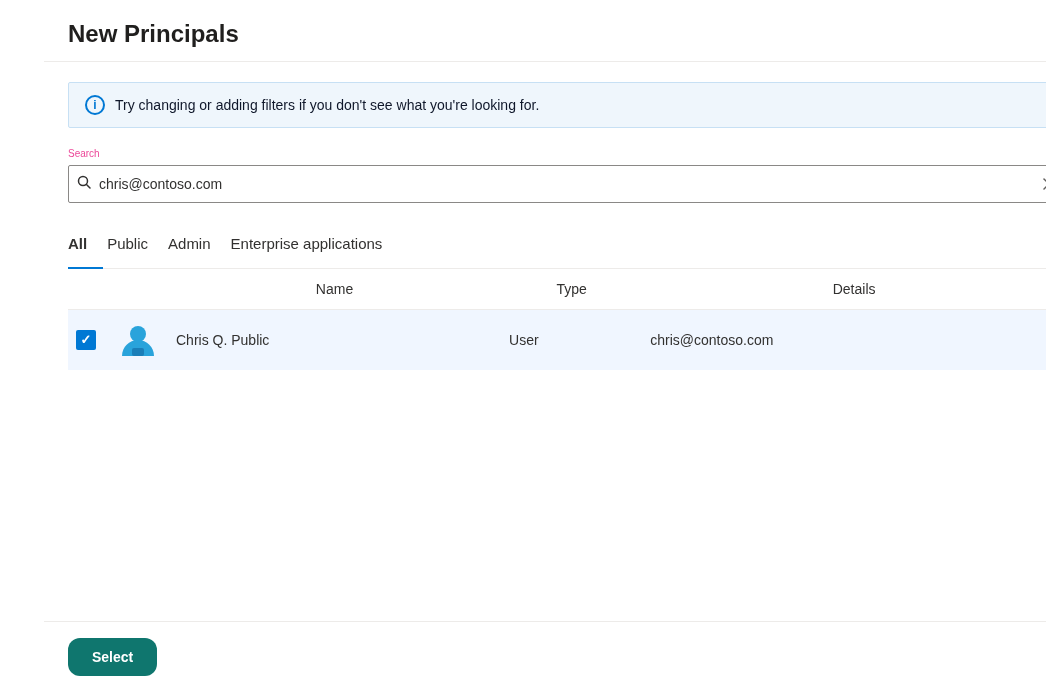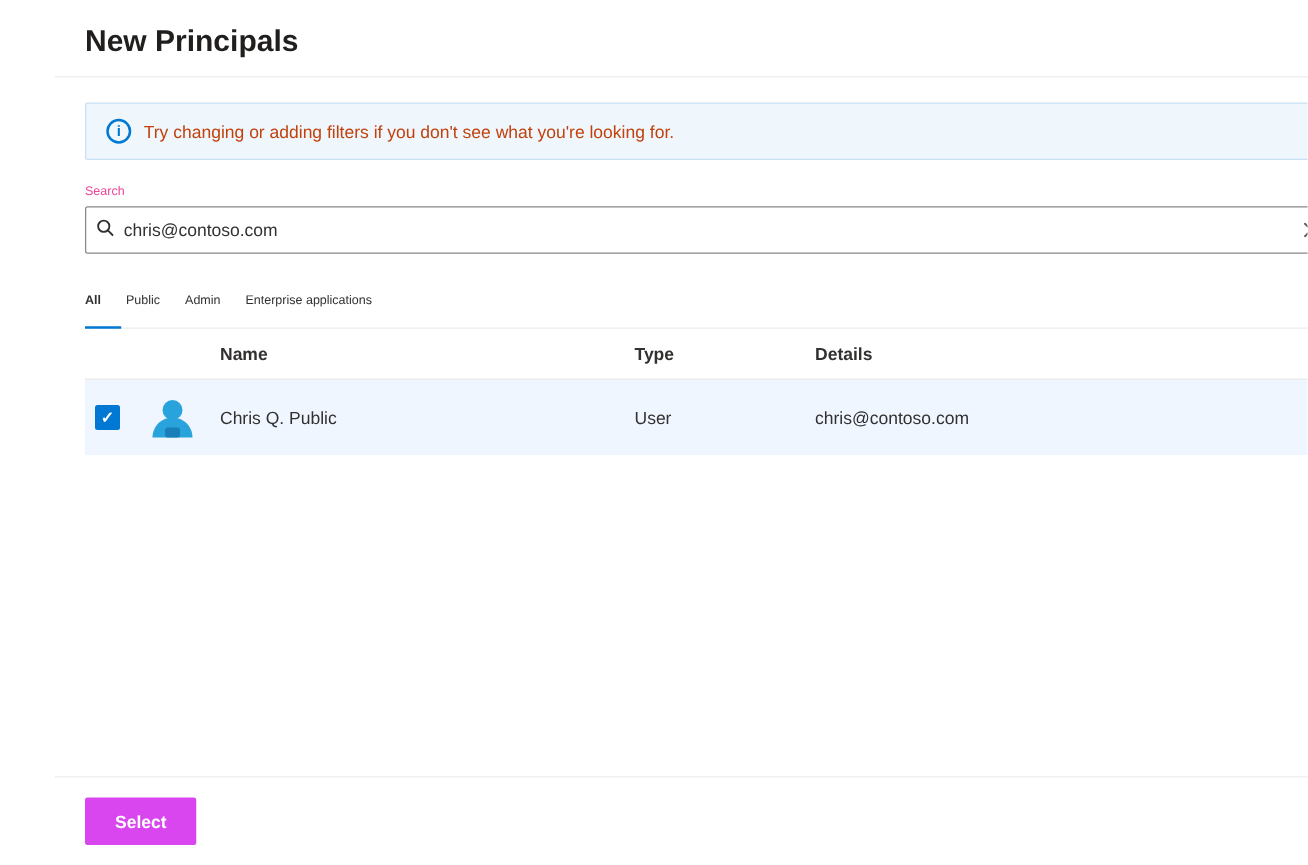"Try changing or adding filters" .info-text { color: #c2410c -> #0f172a }
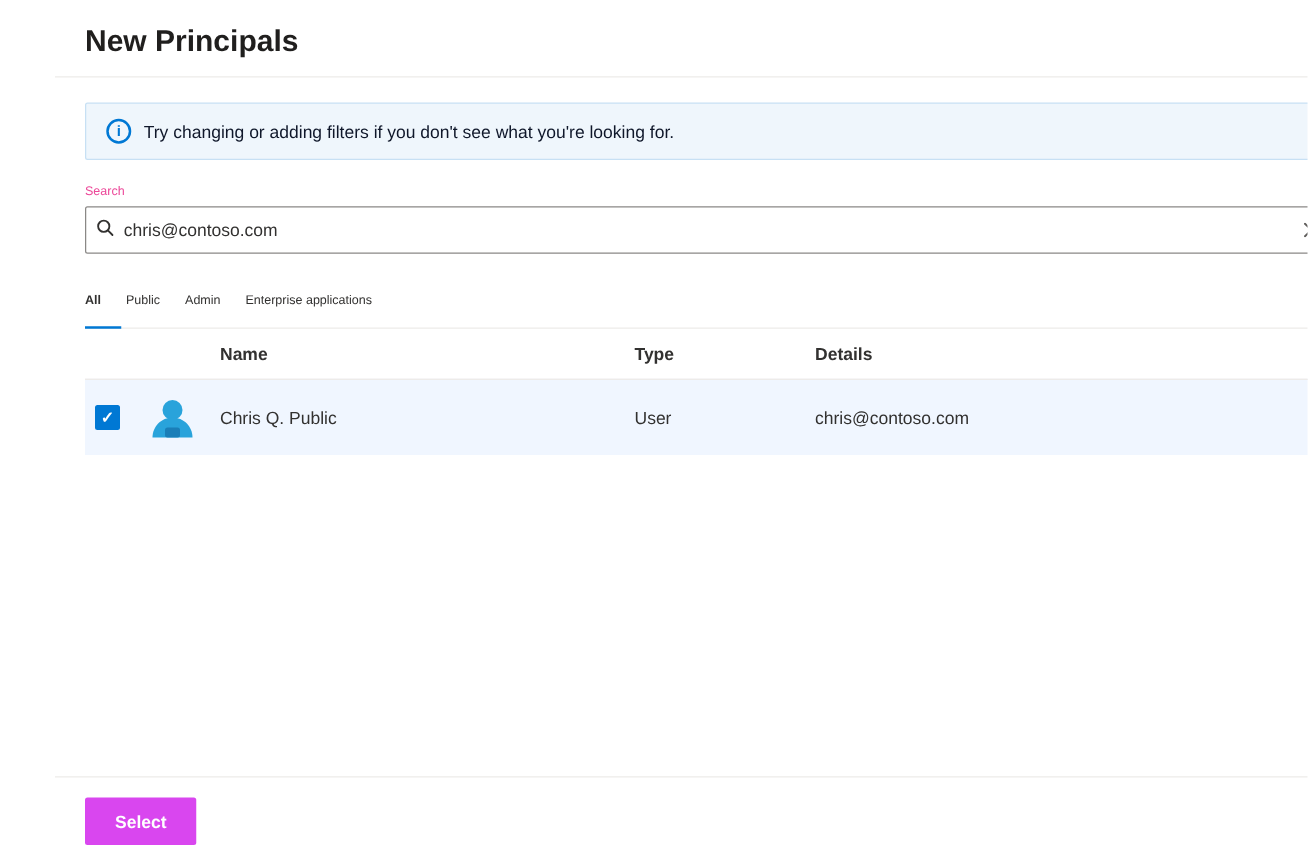"All" .tab { font-size: 10px -> 15px }
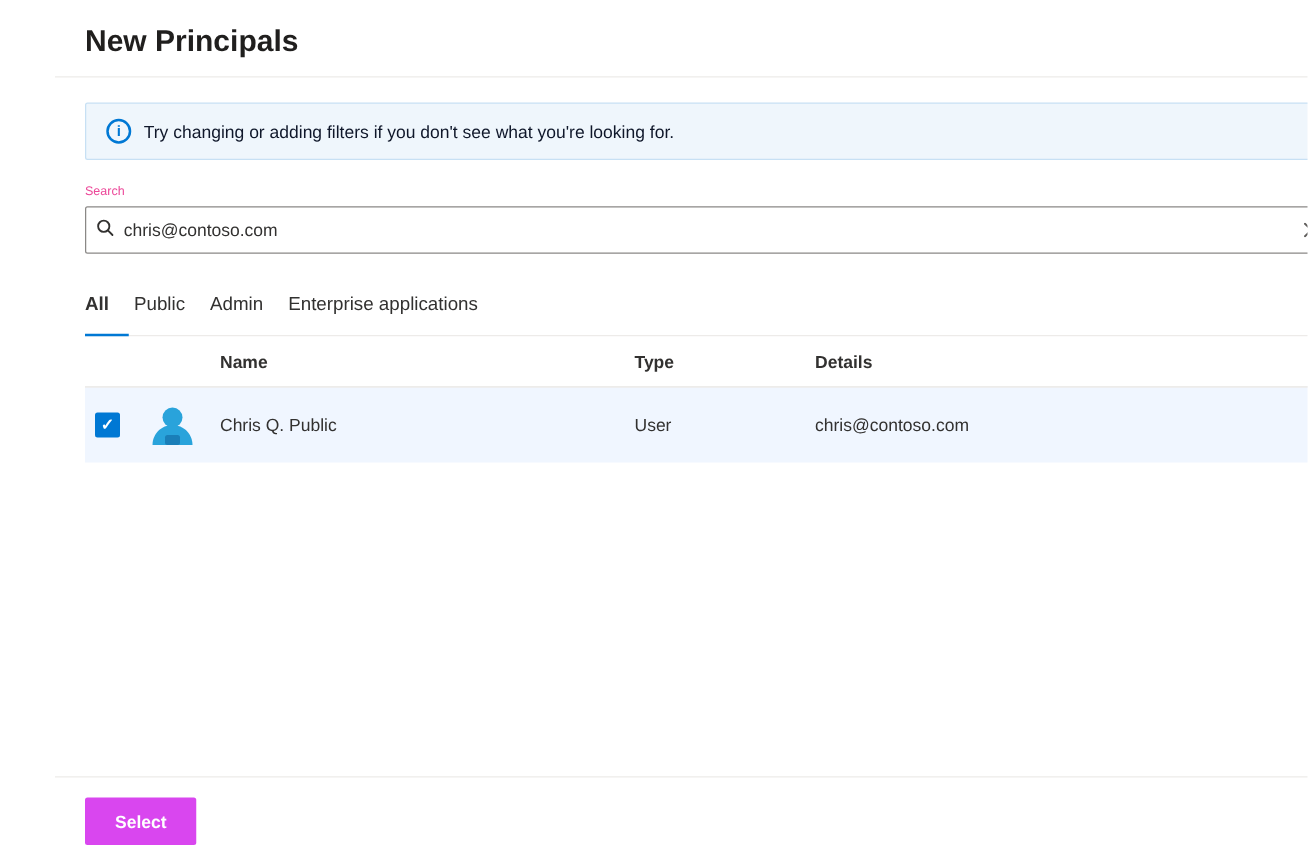"Name" .table th { font-weight: 700 -> 400; text-align: left -> center }
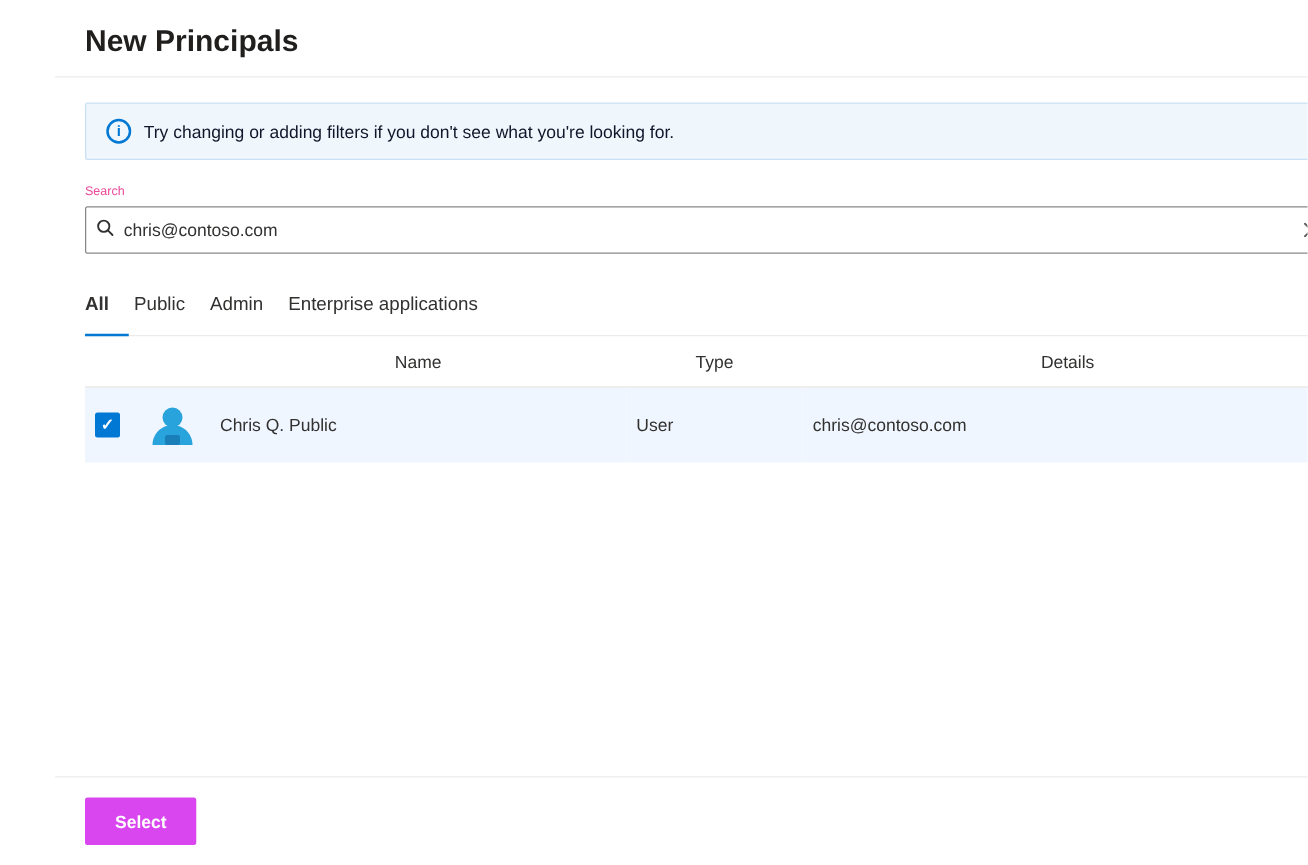"Select" .select-btn { background: #d946ef -> #0f766e; border-radius: 2px -> 12px }
